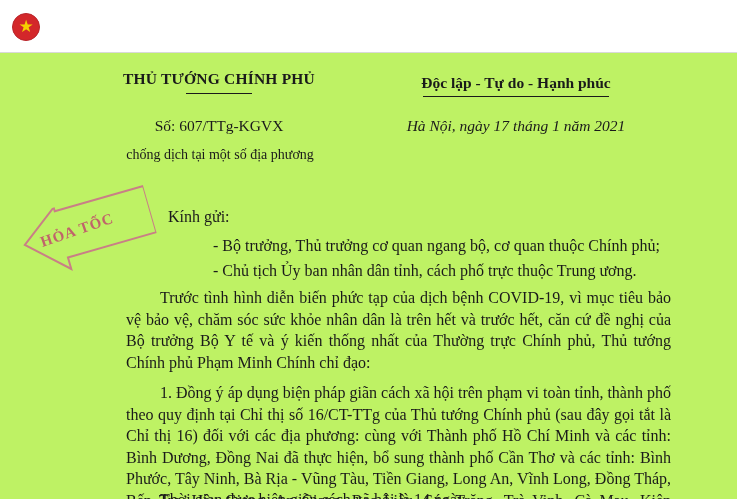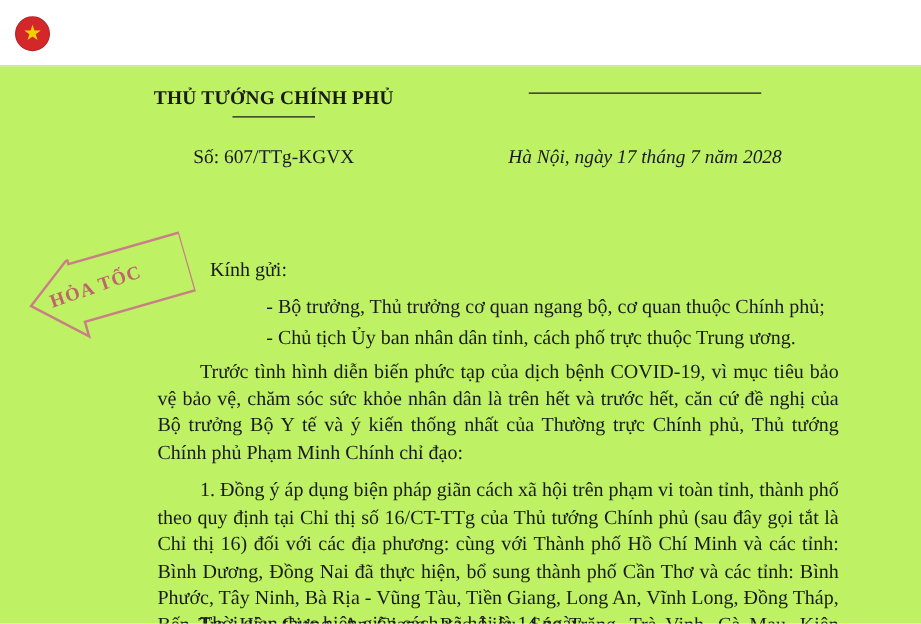"Độc lập - Tự do" div.h-sub { html: none -> <div>Độc lập - Tự do - Hạnh phúc</div> }
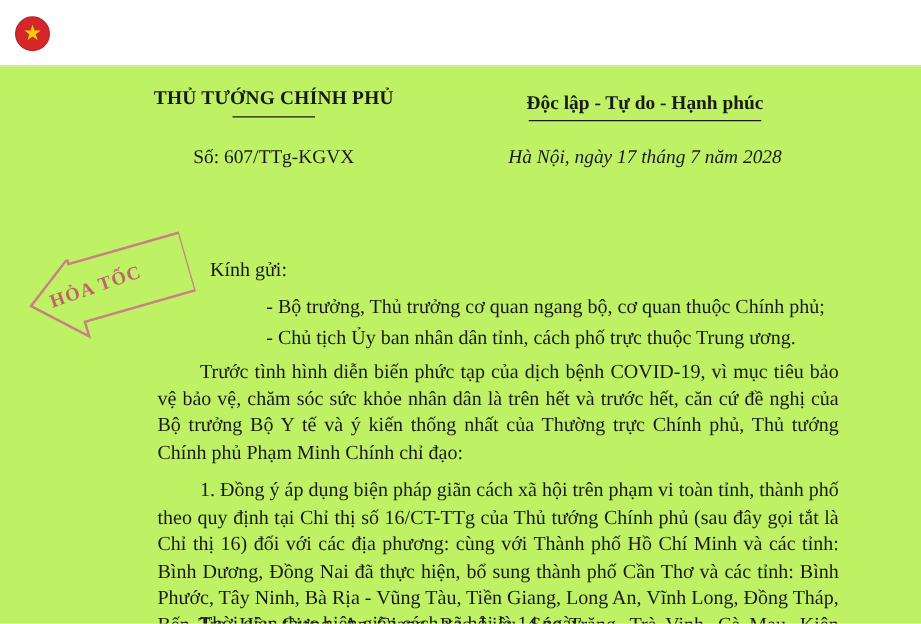"Hà Nội, ngày 17 tháng" div.place-date { text: 7 năm 2028 -> 1 năm 2021 }
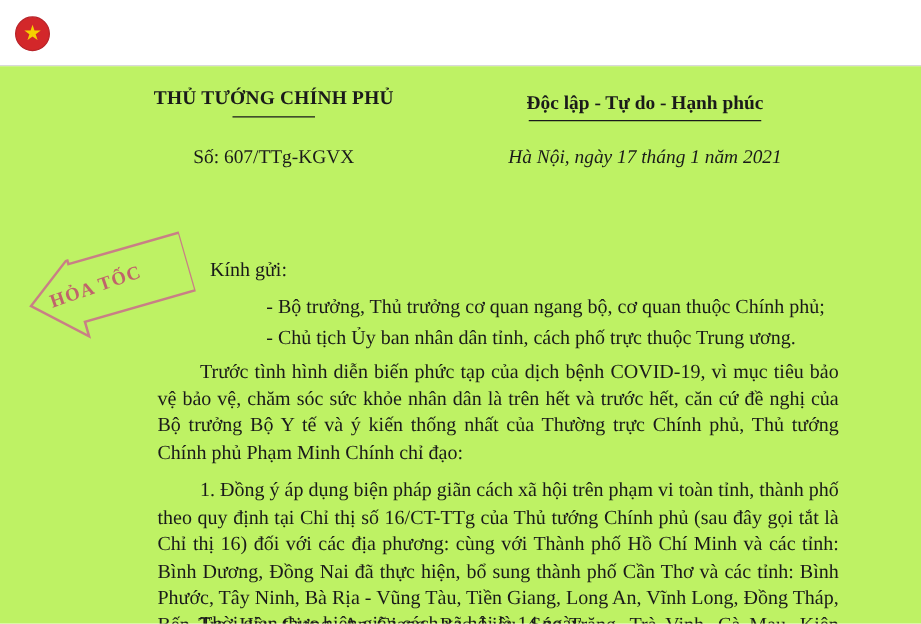"chống dịch tại một số" div { html: none -> <div>chống dịch tại một số địa phương</div> }
